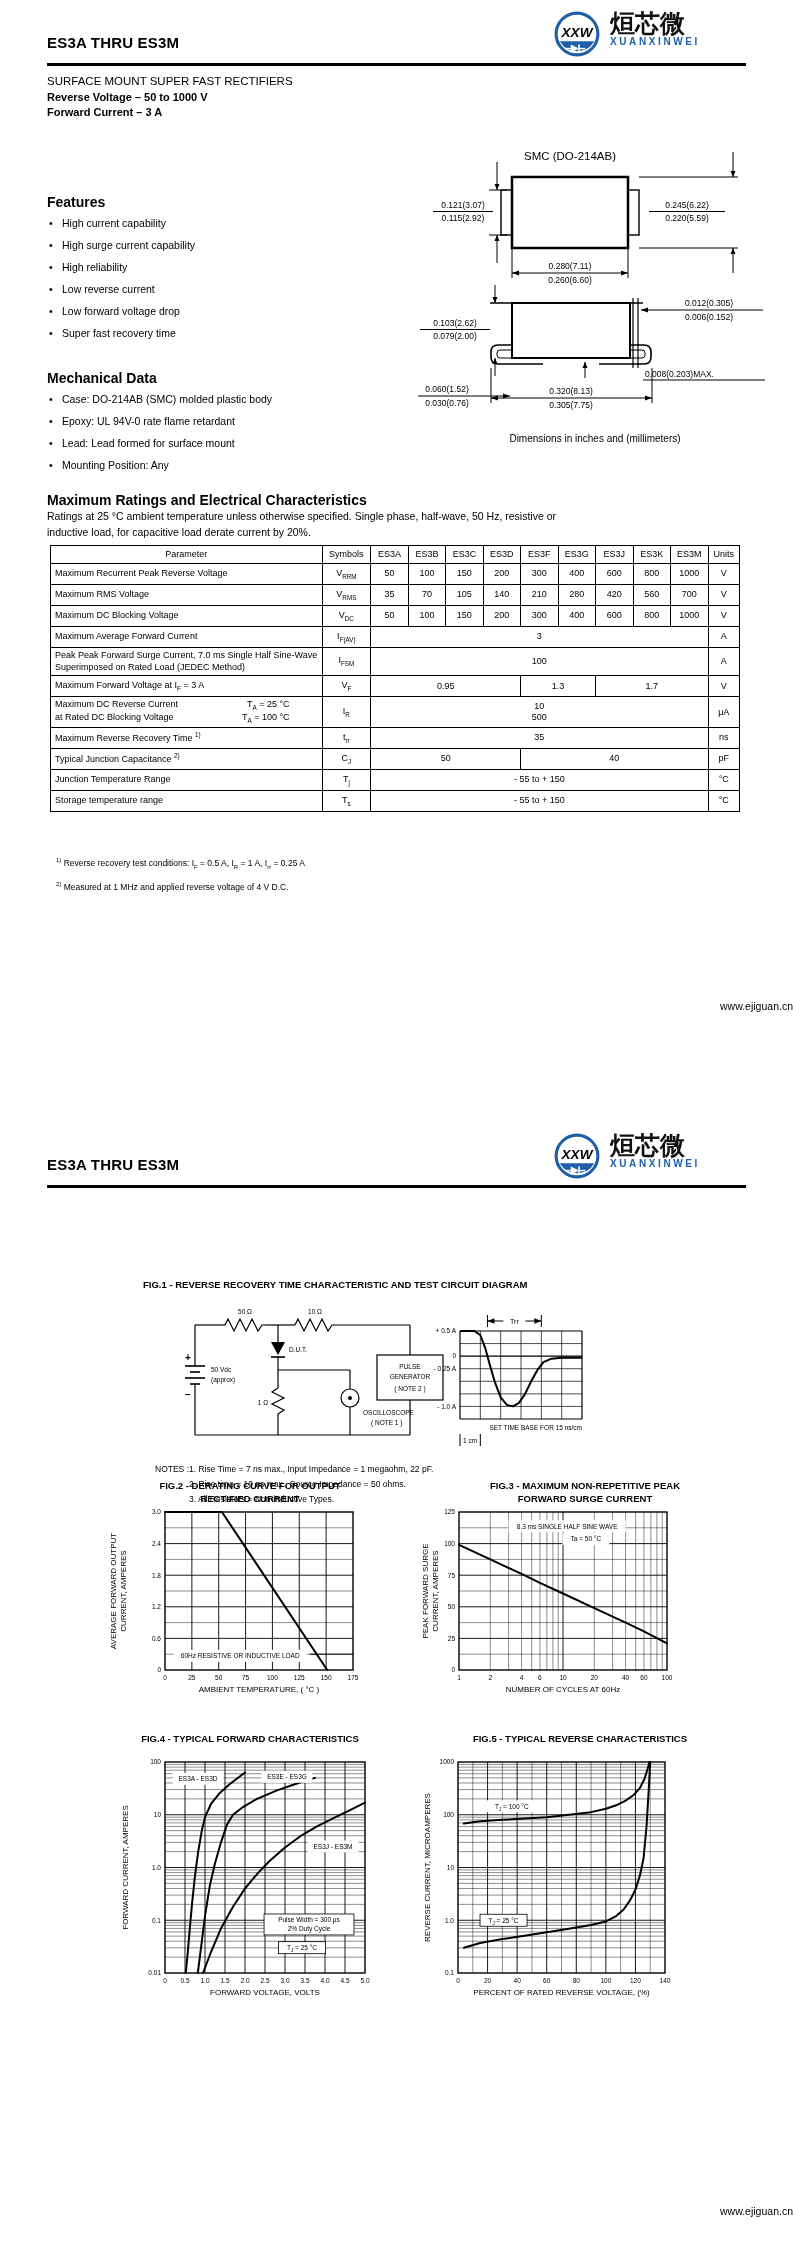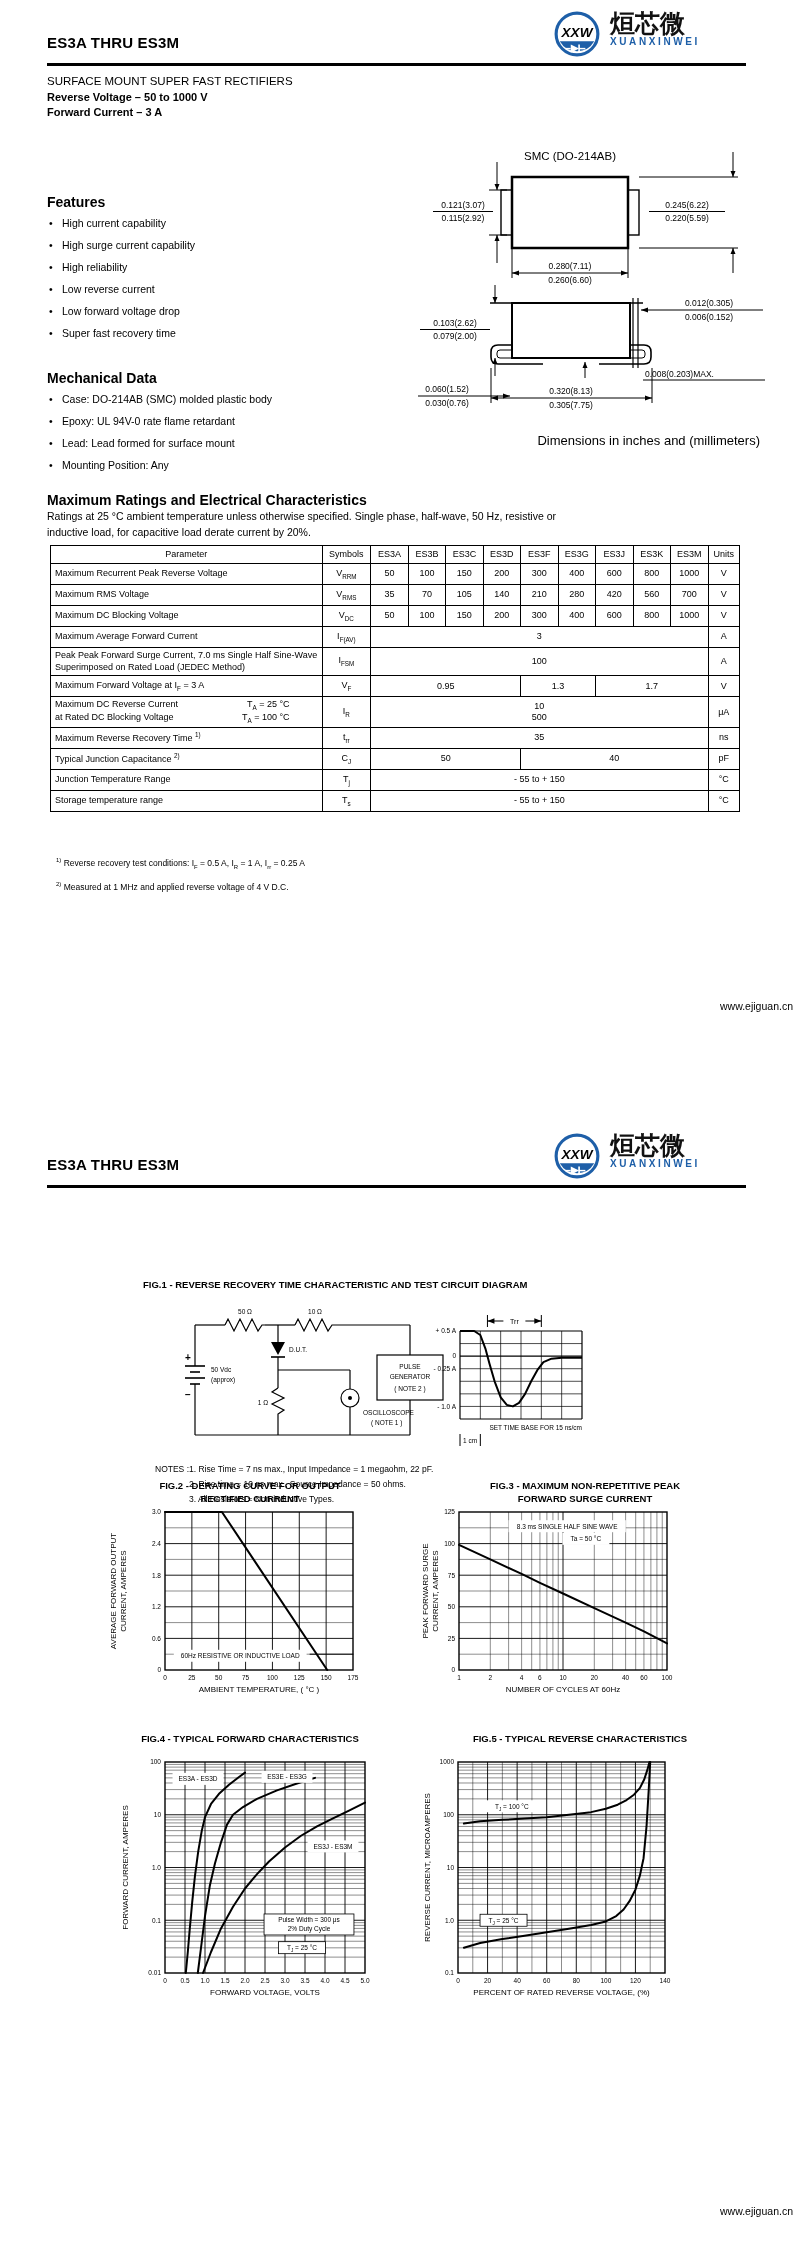"Dimensions in inches and (millimeters)" .caption { font-size: 13px -> 10px; text-align: right -> center }
